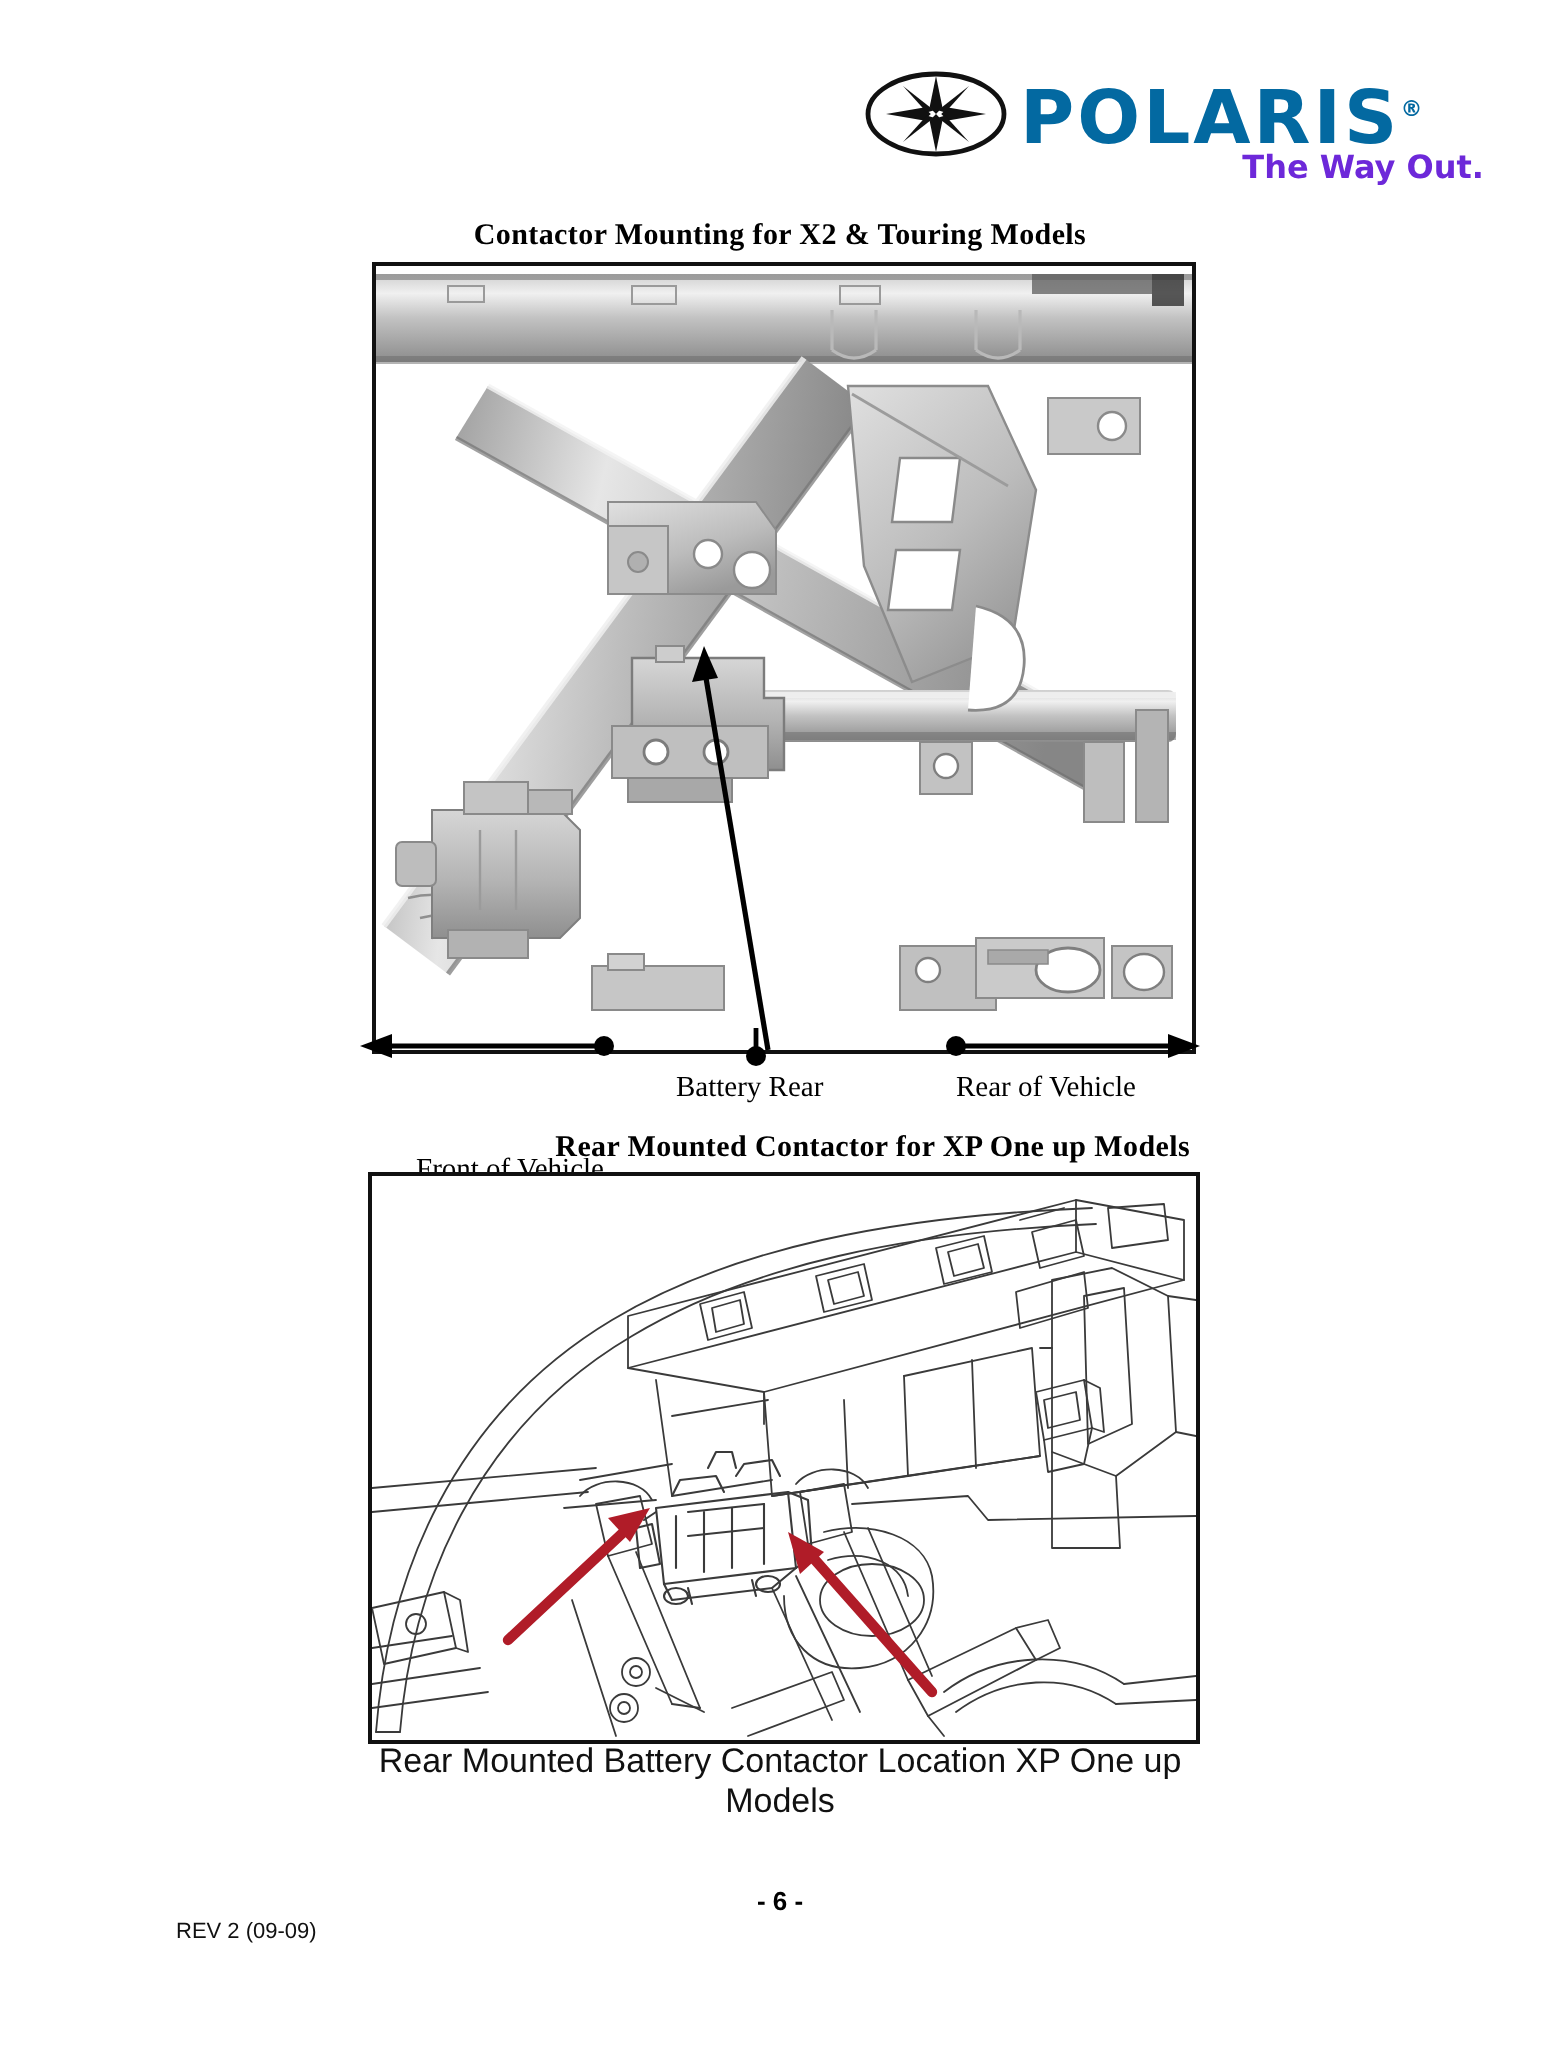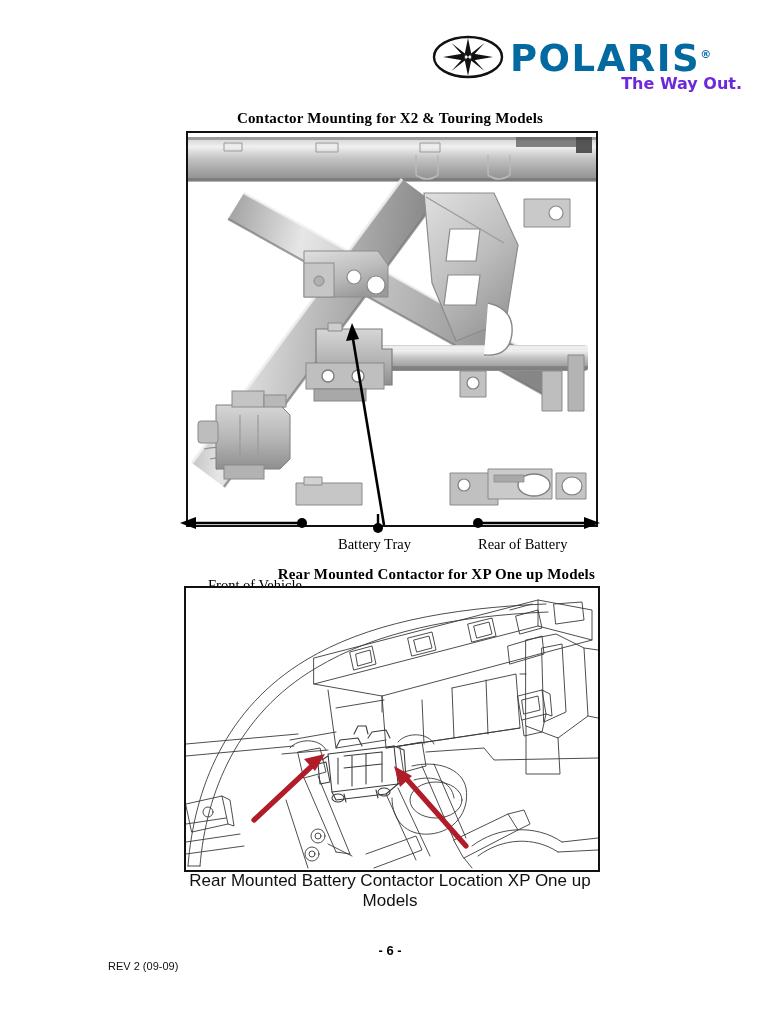"Battery Tray" div.callout-label { text: Tray -> Rear }
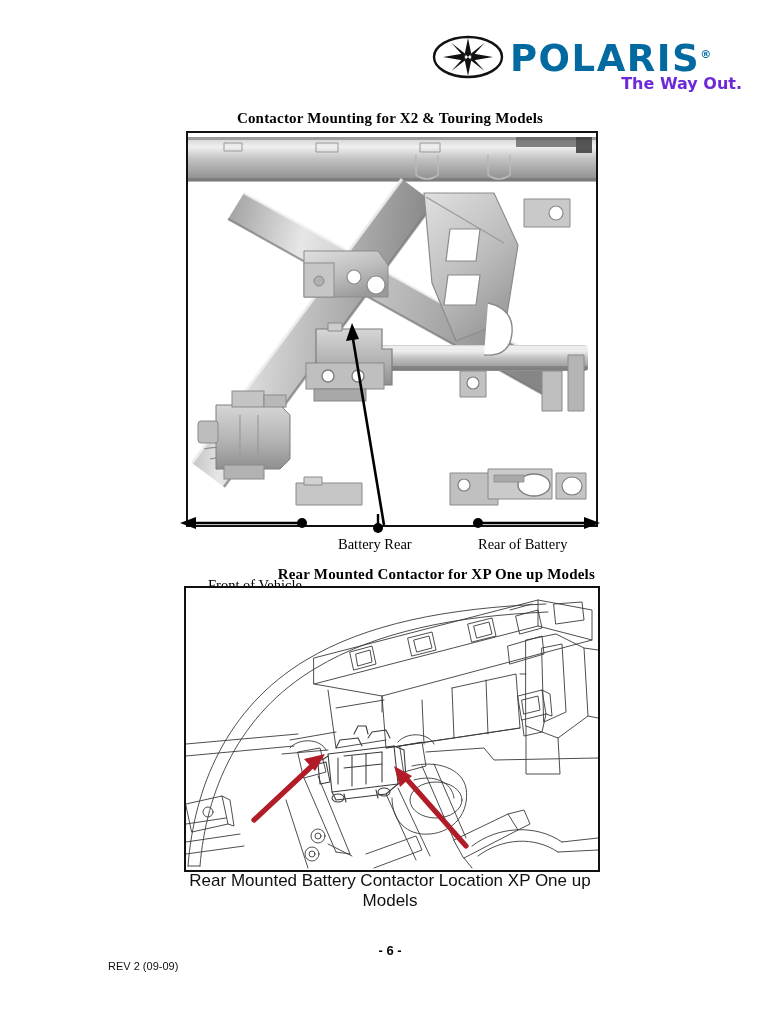"Rear of Battery" div.callout-label { text: Battery -> Vehicle }
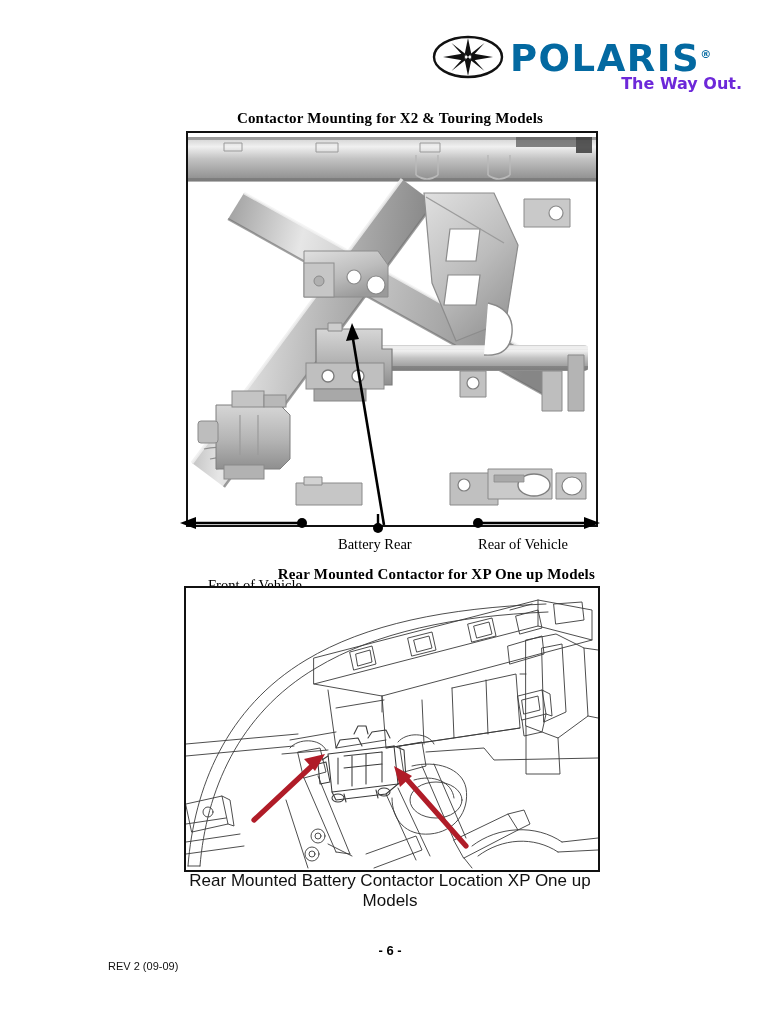"REV 2 (09-09)" .revision { margin-left: 20px -> none }
